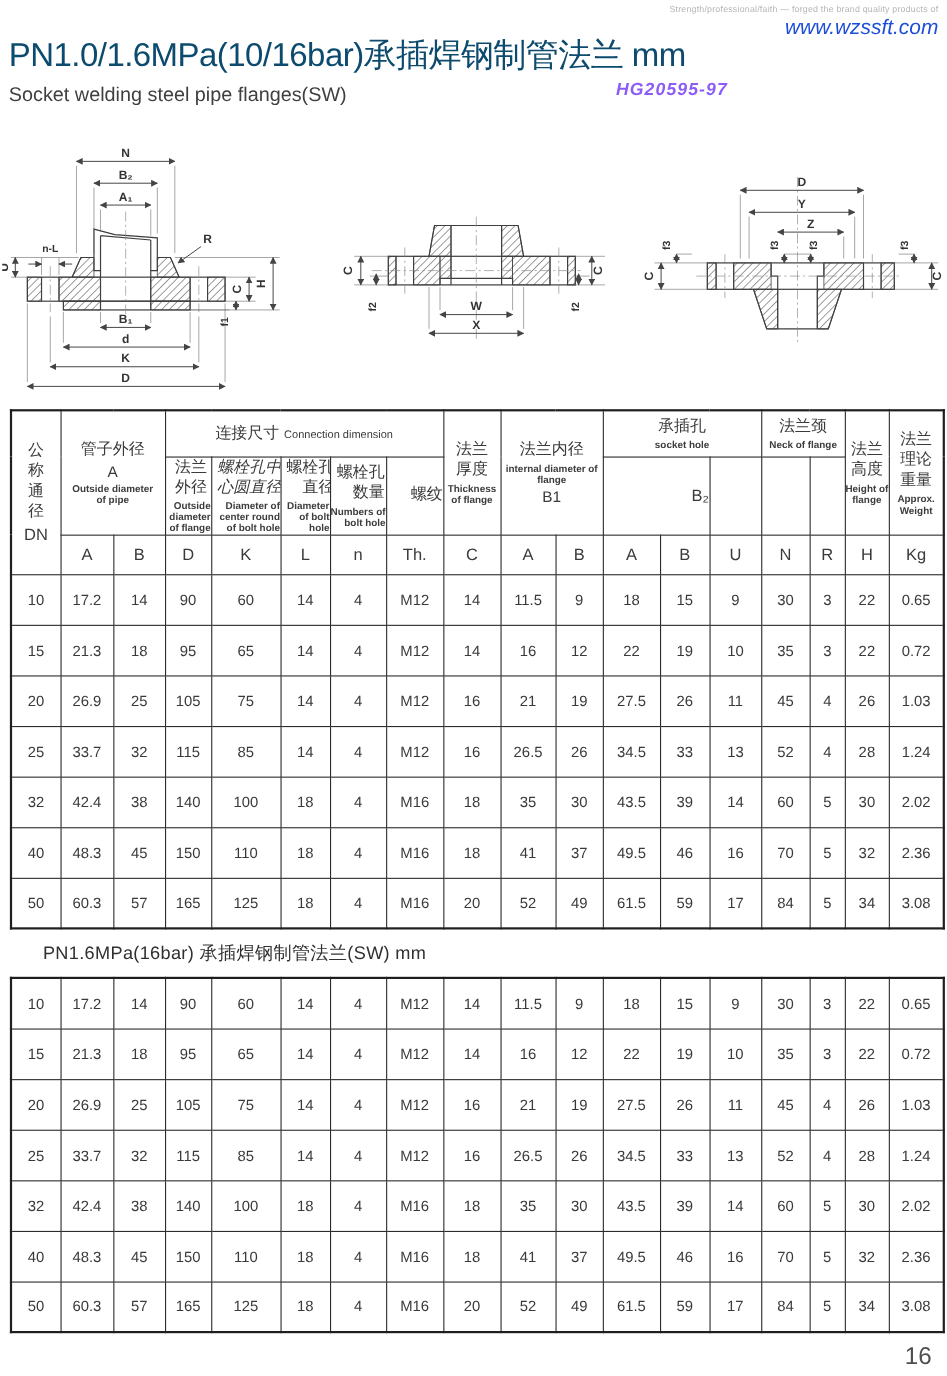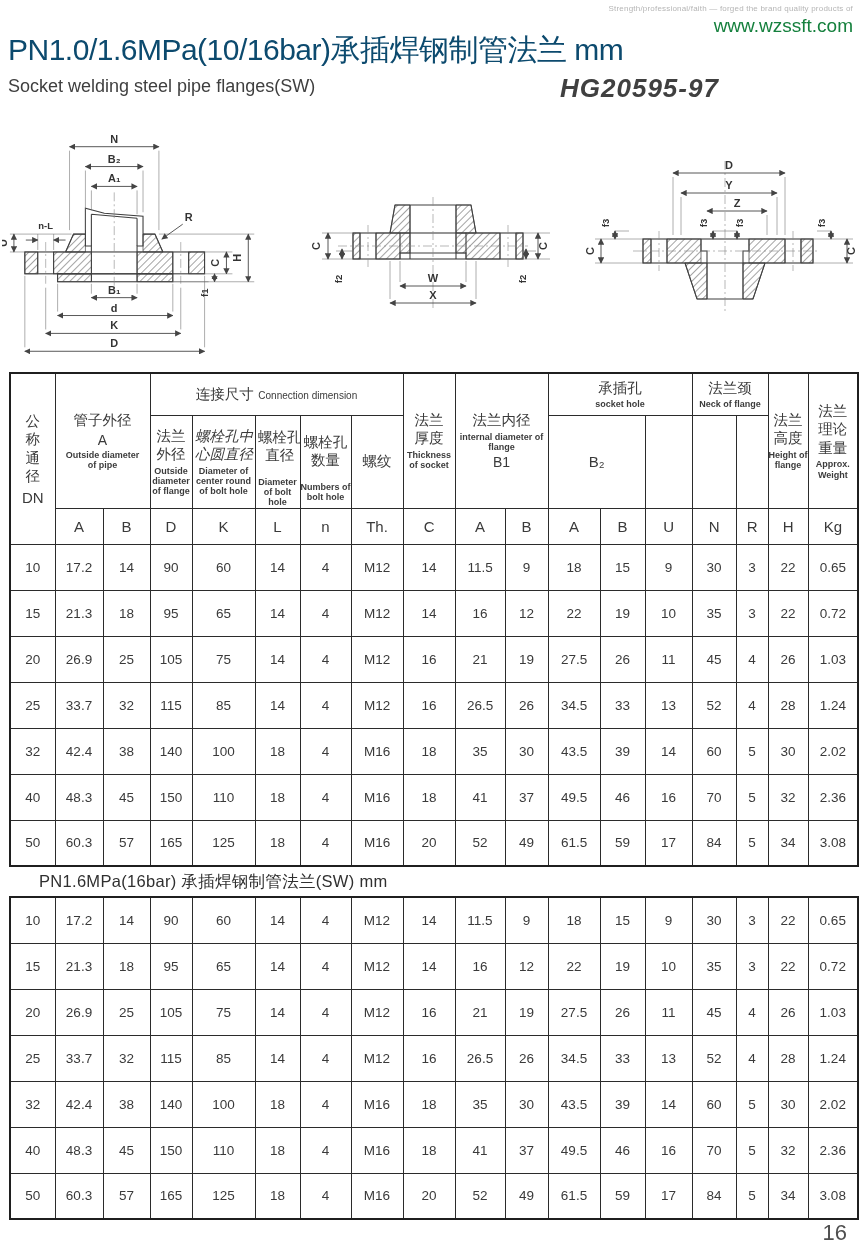"www.wzssft.com" .website { color: #15803d -> #1d4ed8; font-style: none -> italic }
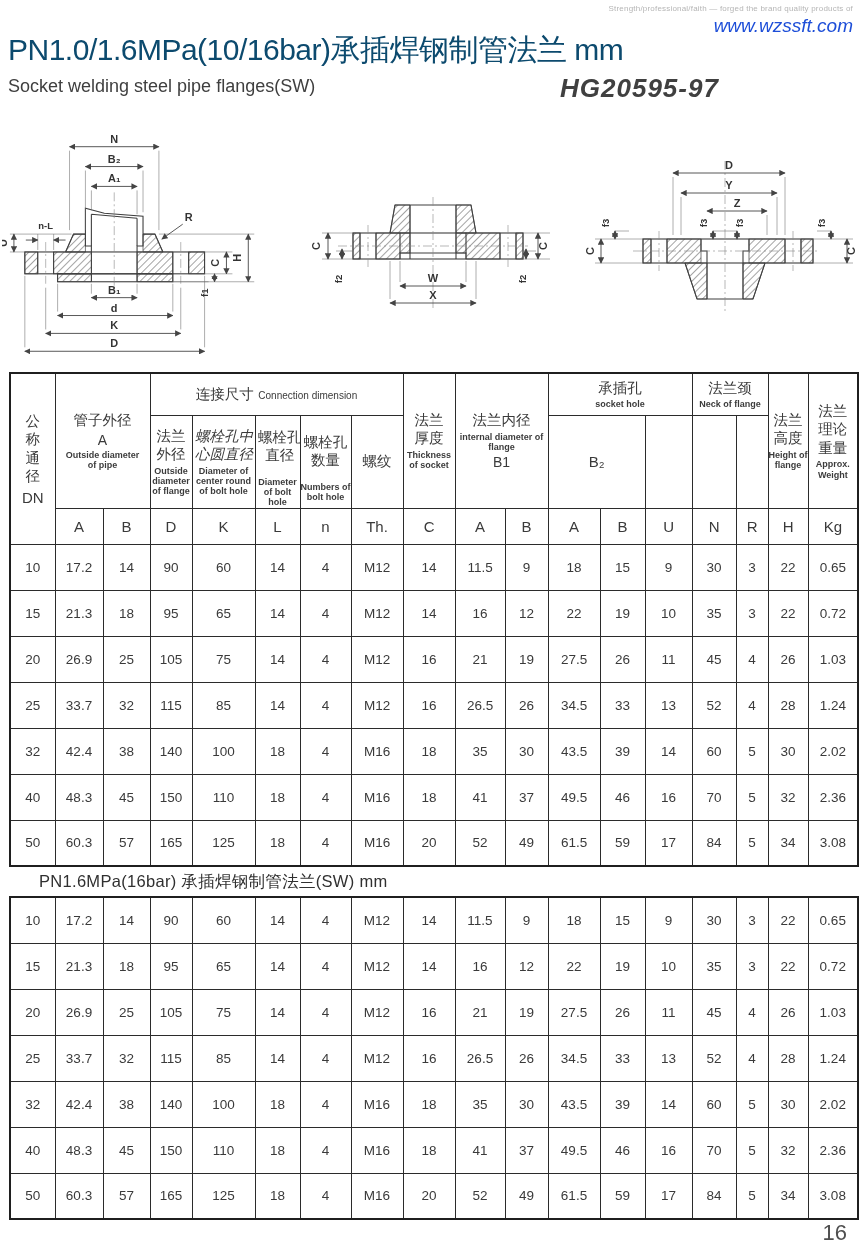"HG20595-97" .standard-no { color: #404040 -> #8b5cf6; font-size: 26px -> 16px }
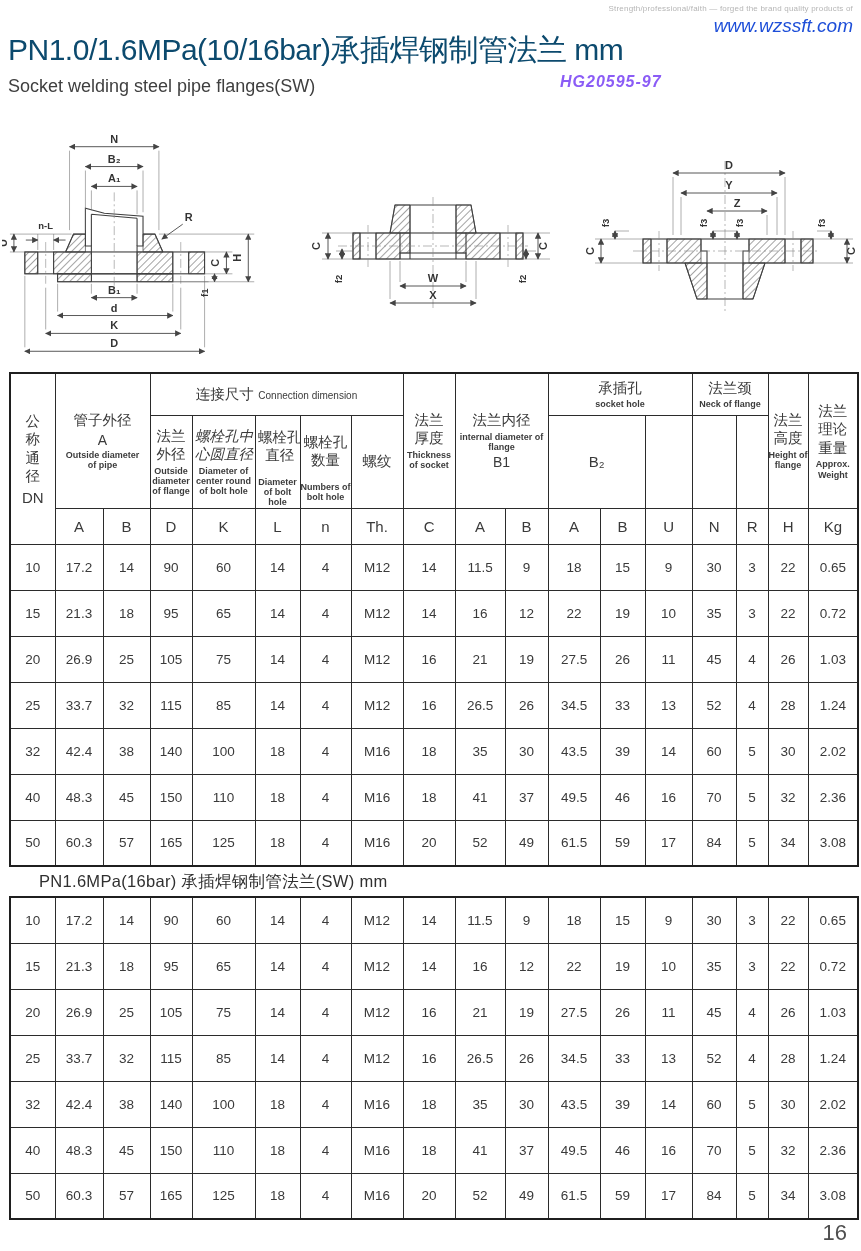"法兰外径" tr.h2 th { text-align: none -> right }
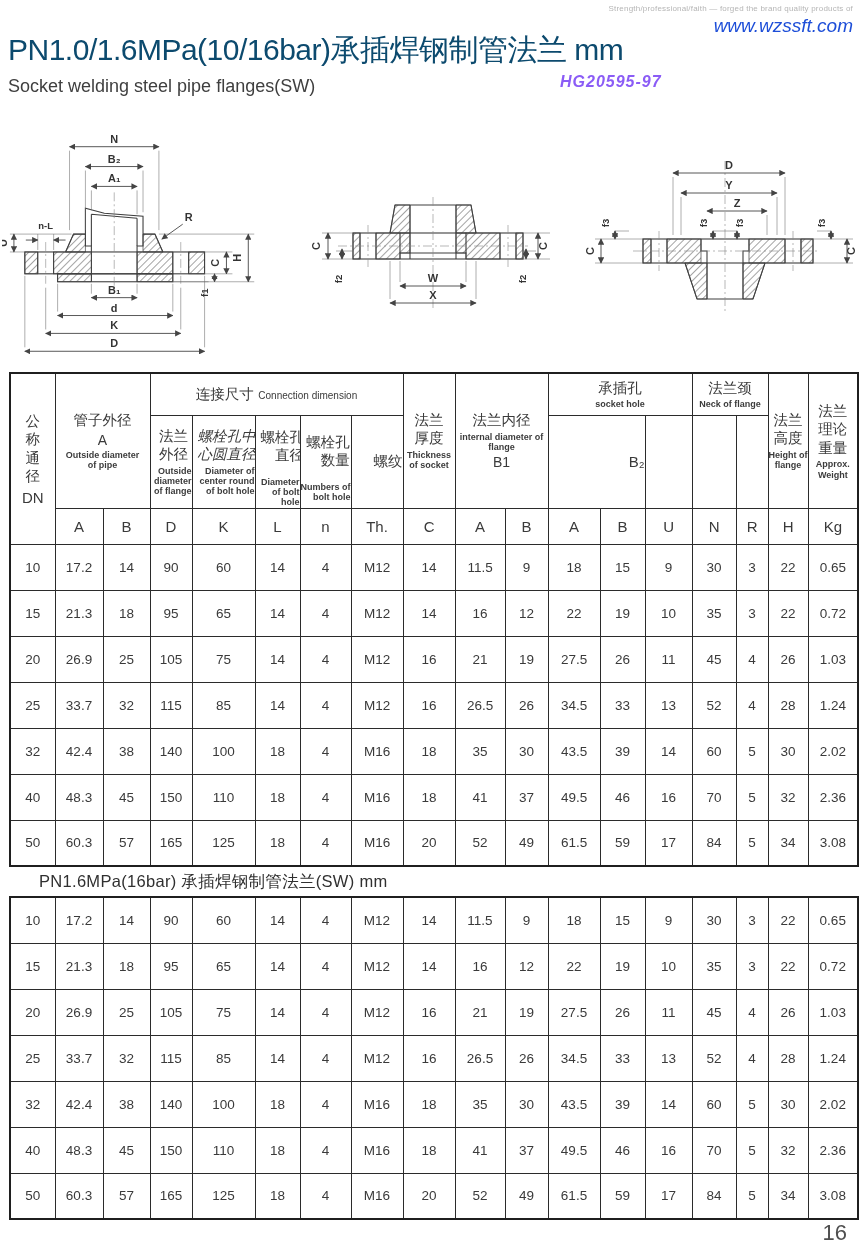"螺栓孔直径" .stack3 { margin: 12px auto -> 0 auto }
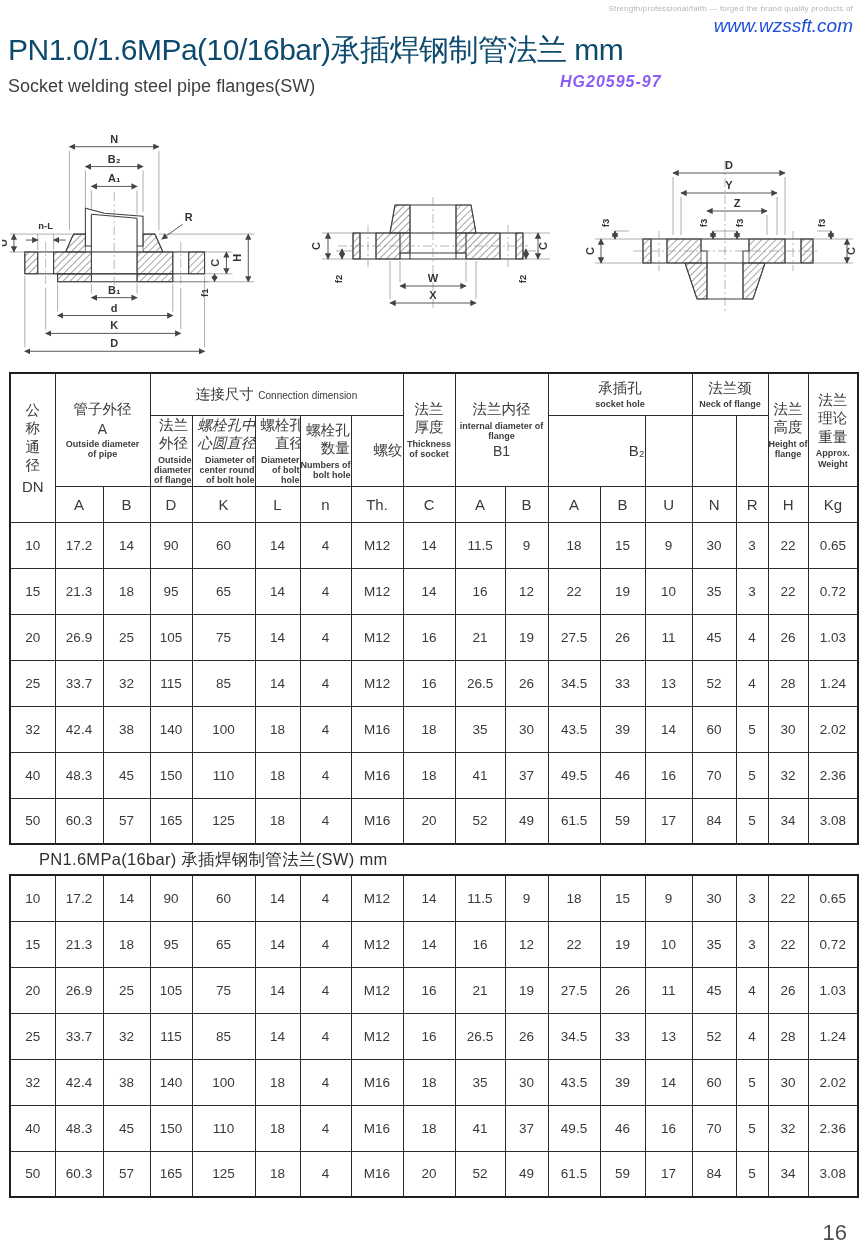"Thickness of socket" span.en { text: socket -> flange }
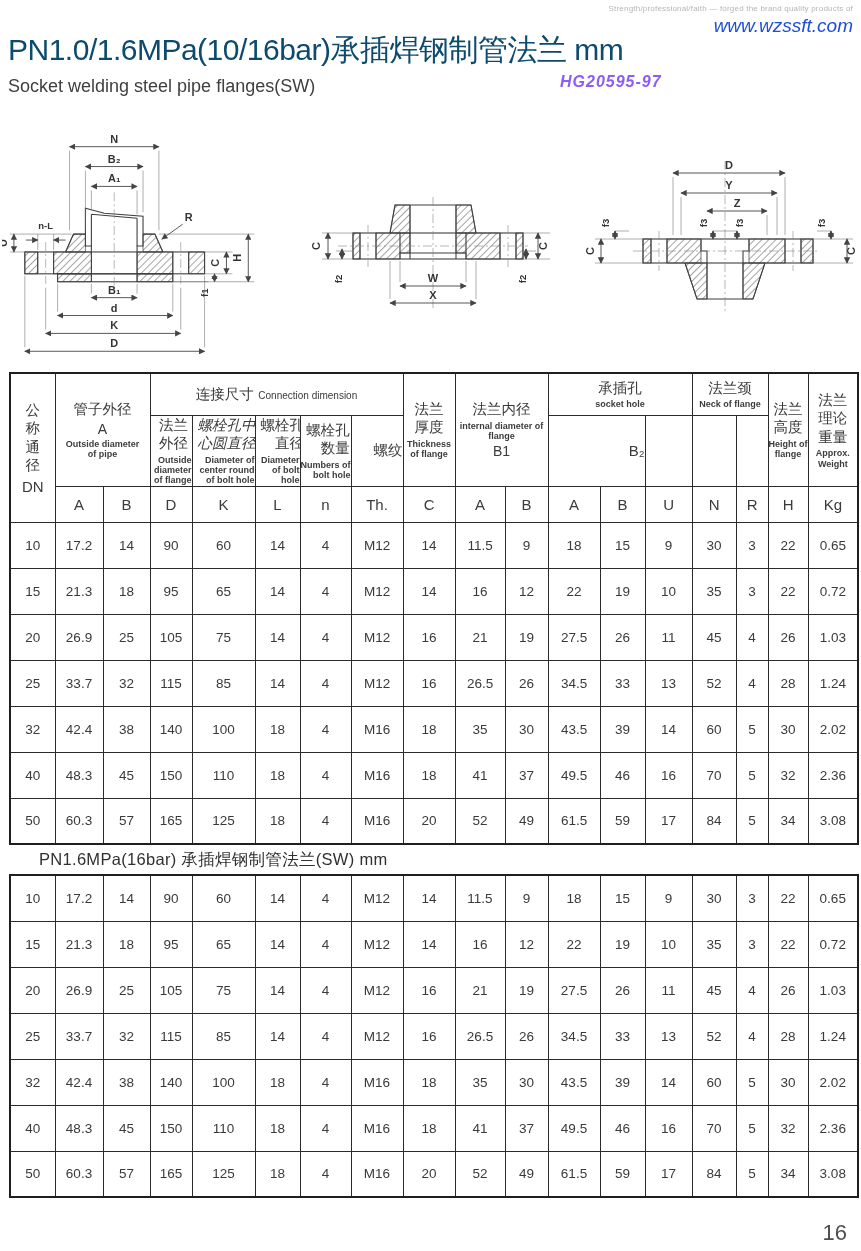"PN1.6MPa(16bar) 承插焊钢制管法兰(SW) mm" .section-title { height: 29px -> 43px }
